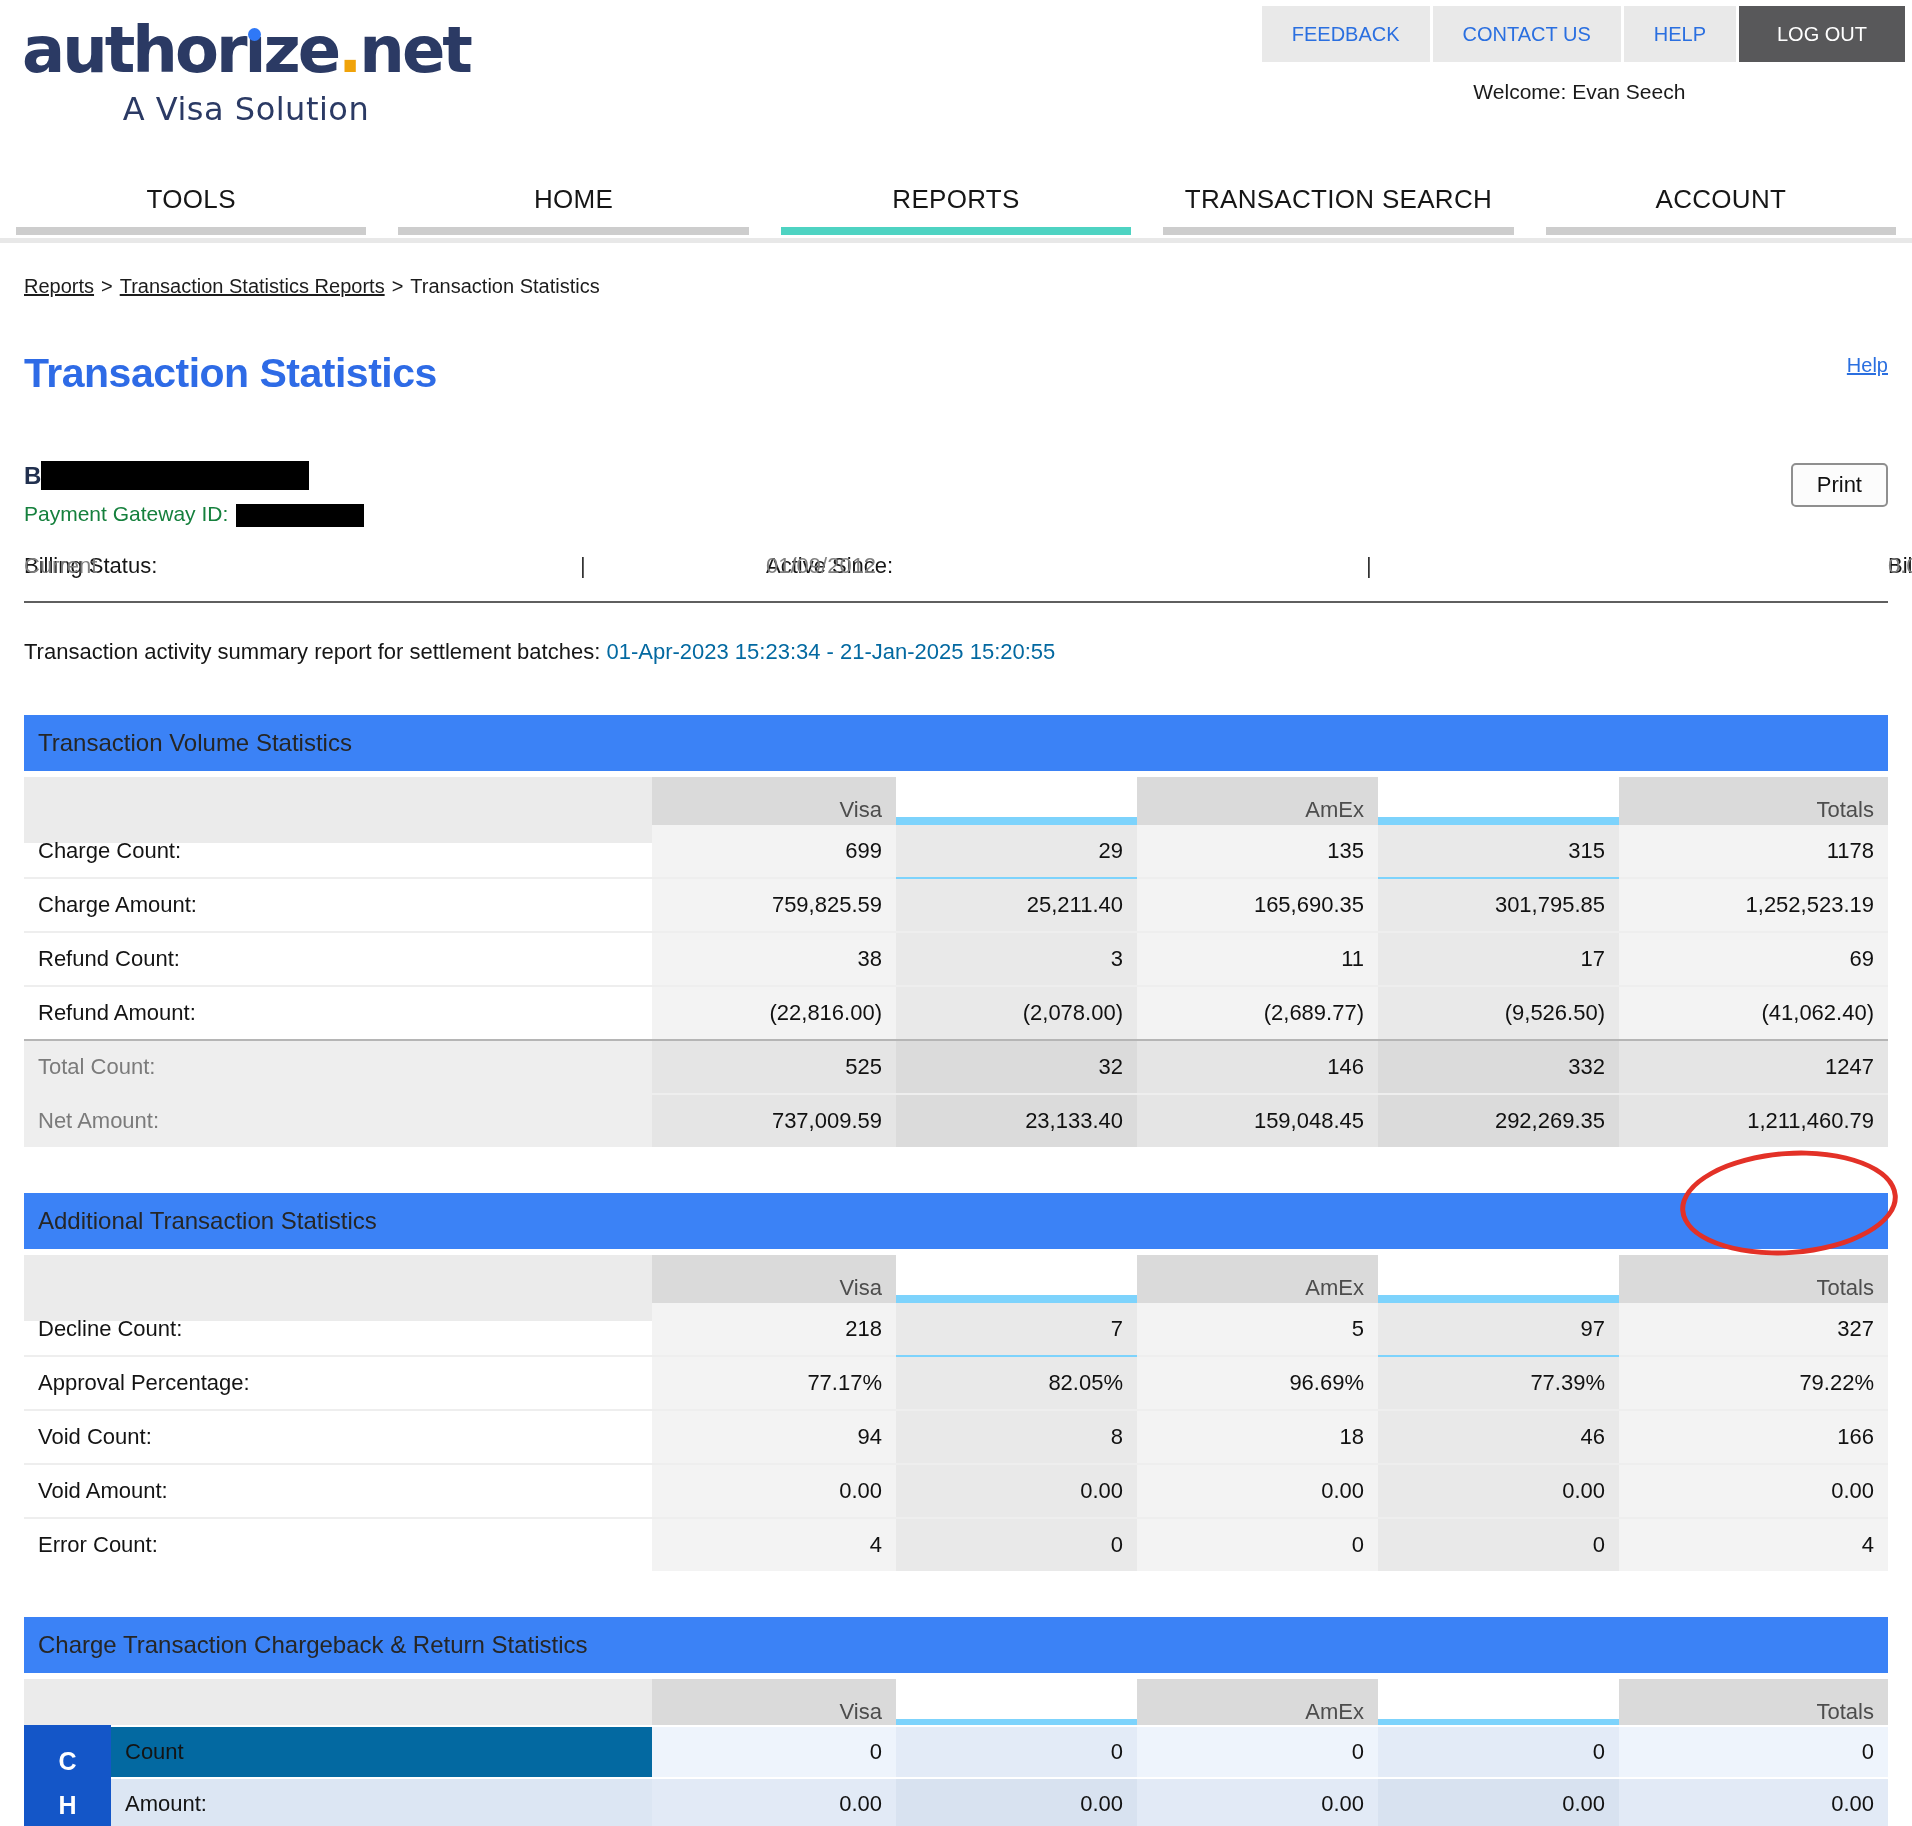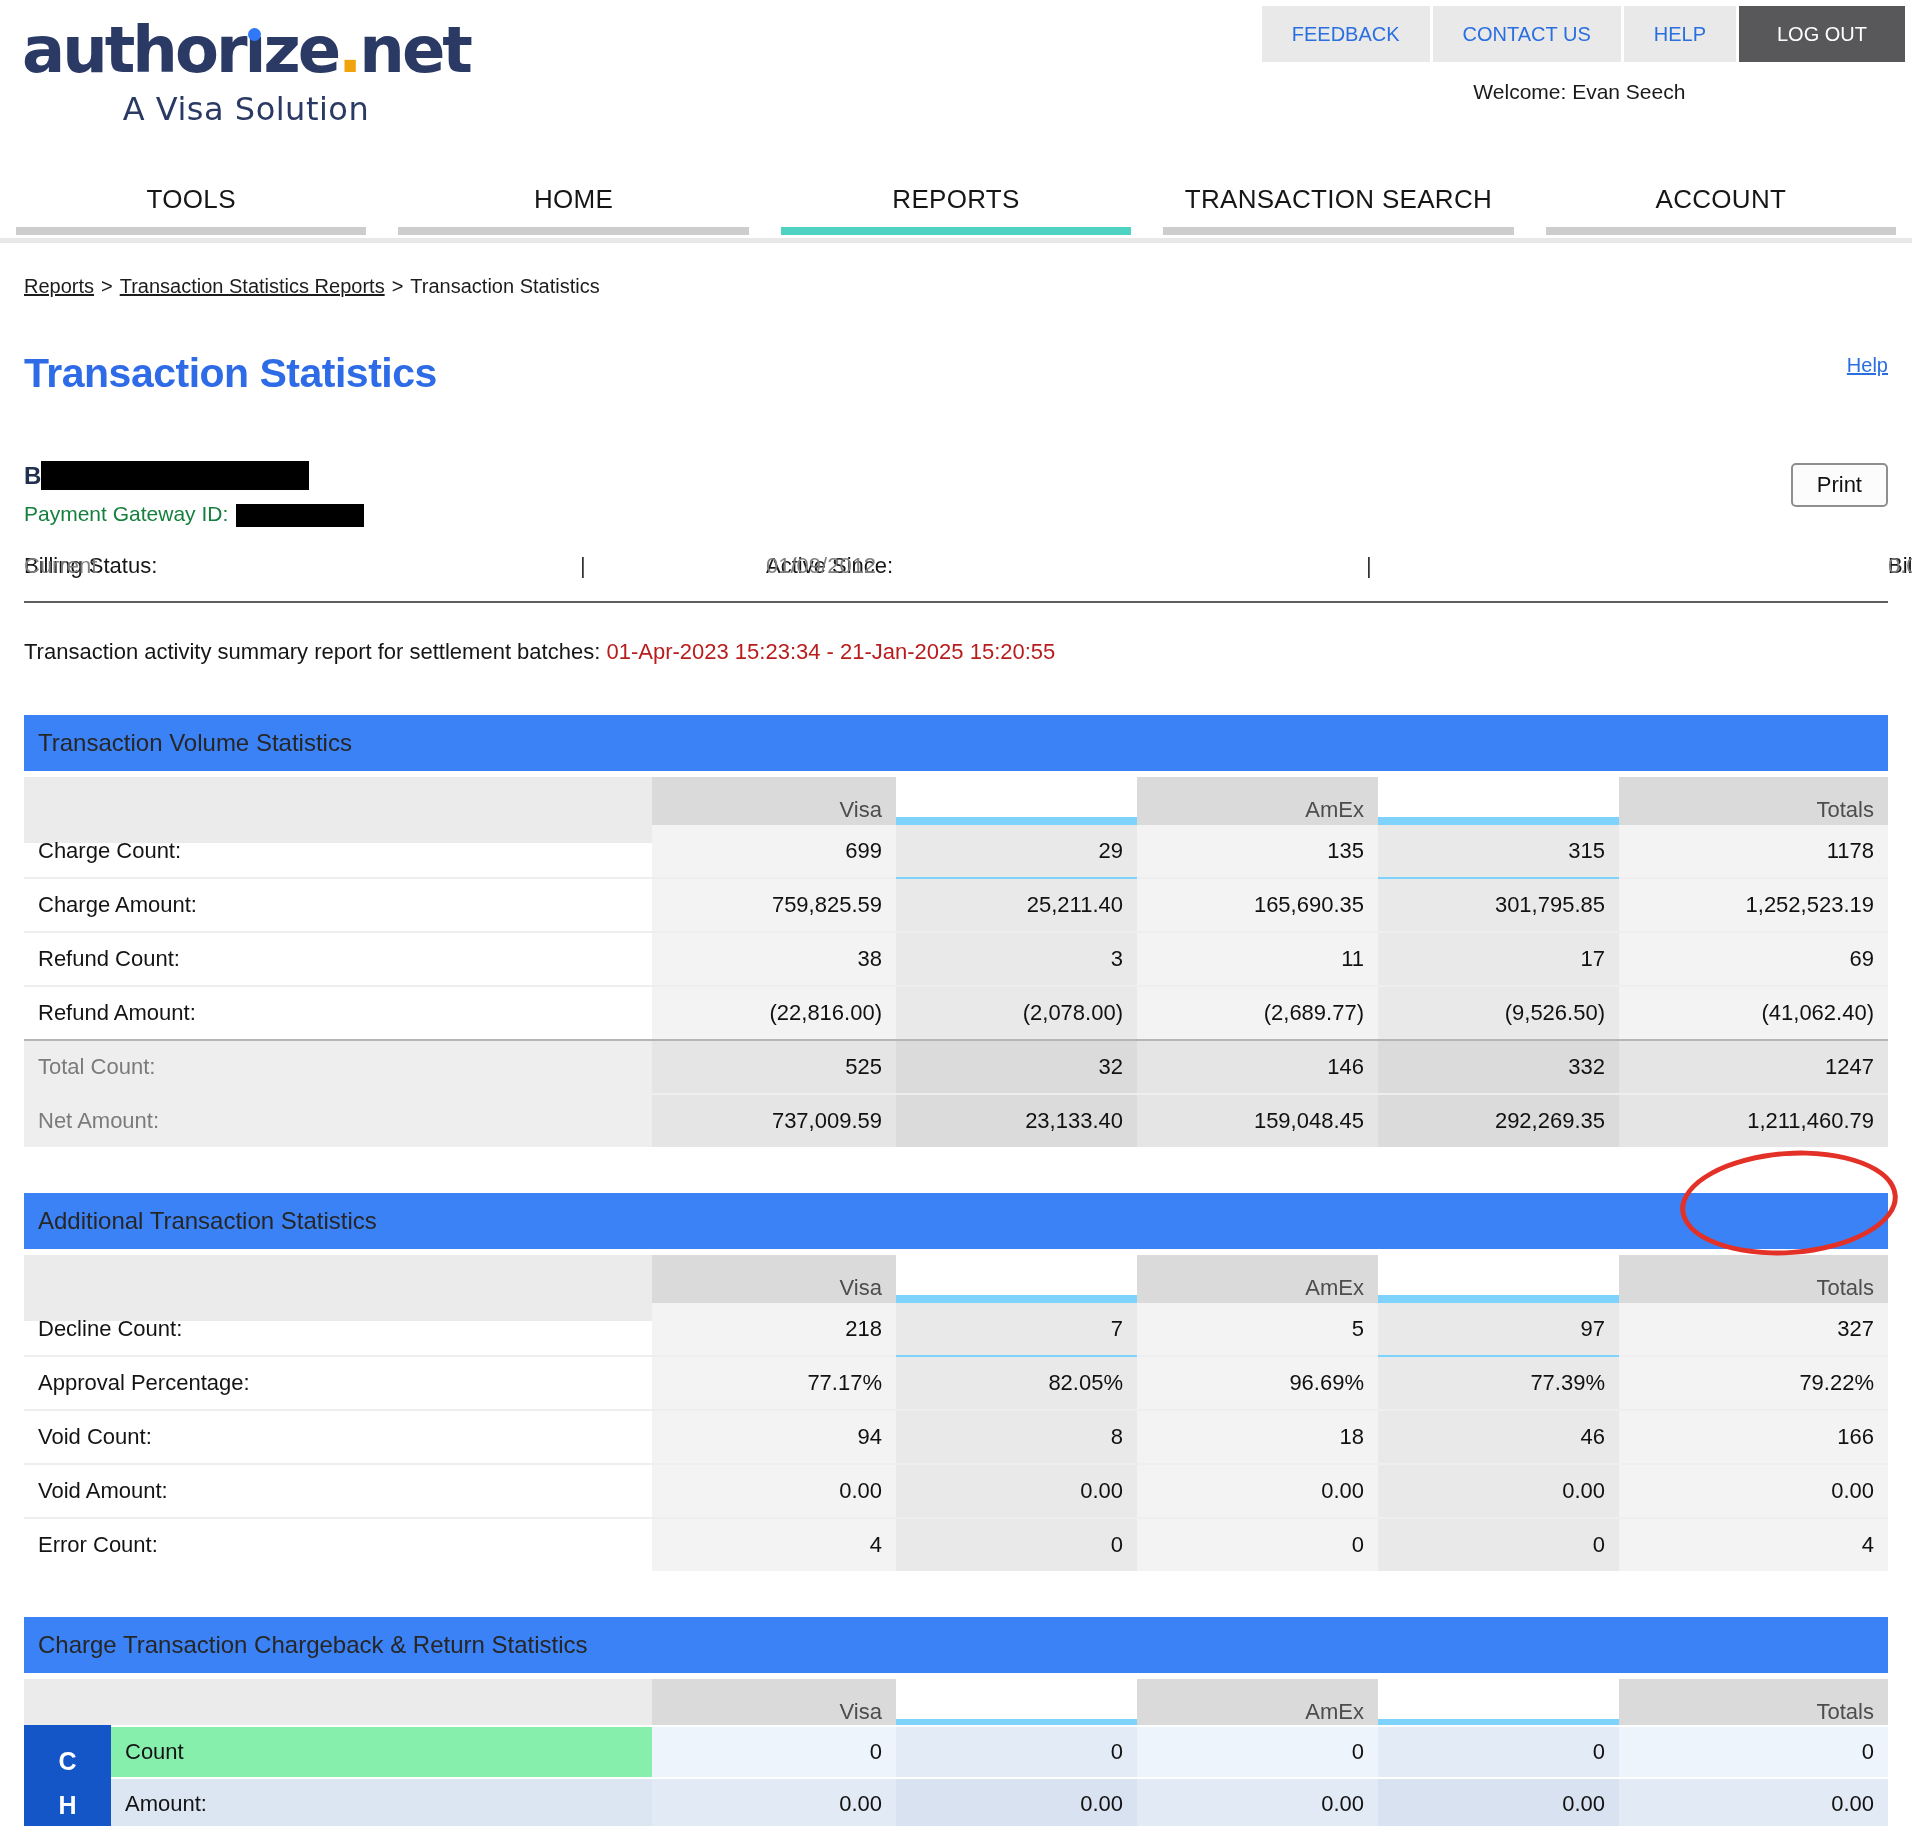"01-Apr-2023 15:23:34 - 21-Jan-2025" .report-line .rng { color: #b91c1c -> #0369a1 }
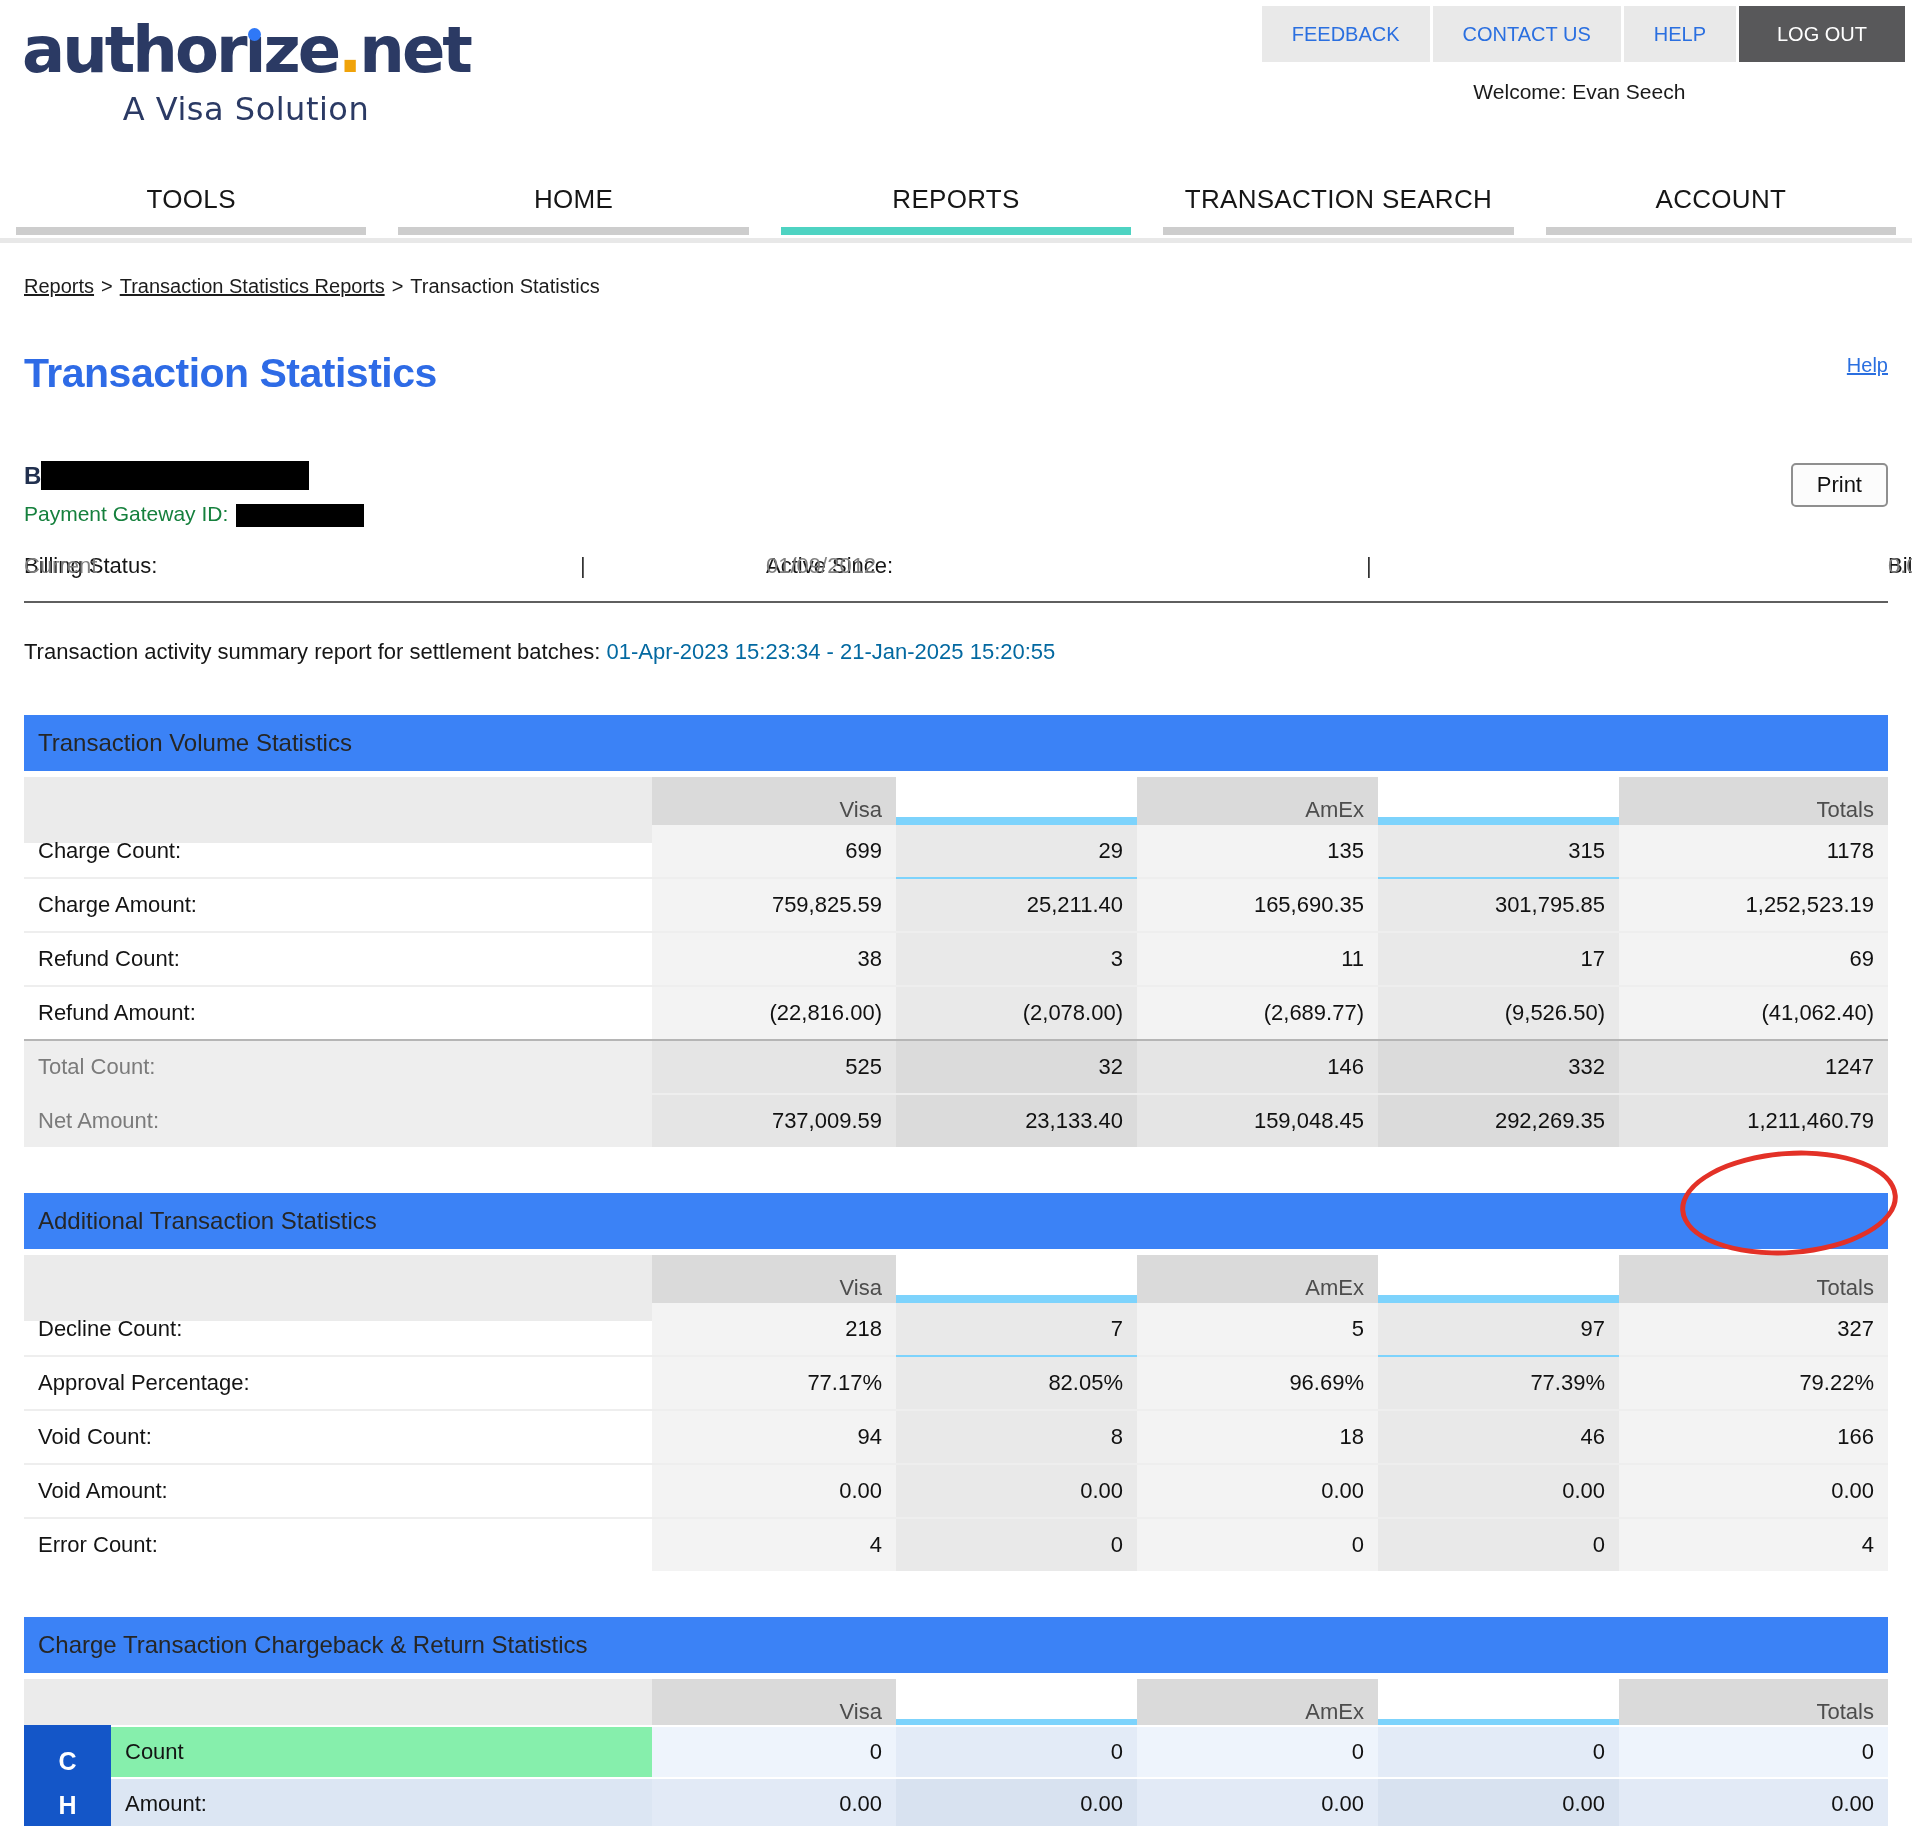"Count" .cb-count .lbl { background: #86efac -> #0369a1 }
